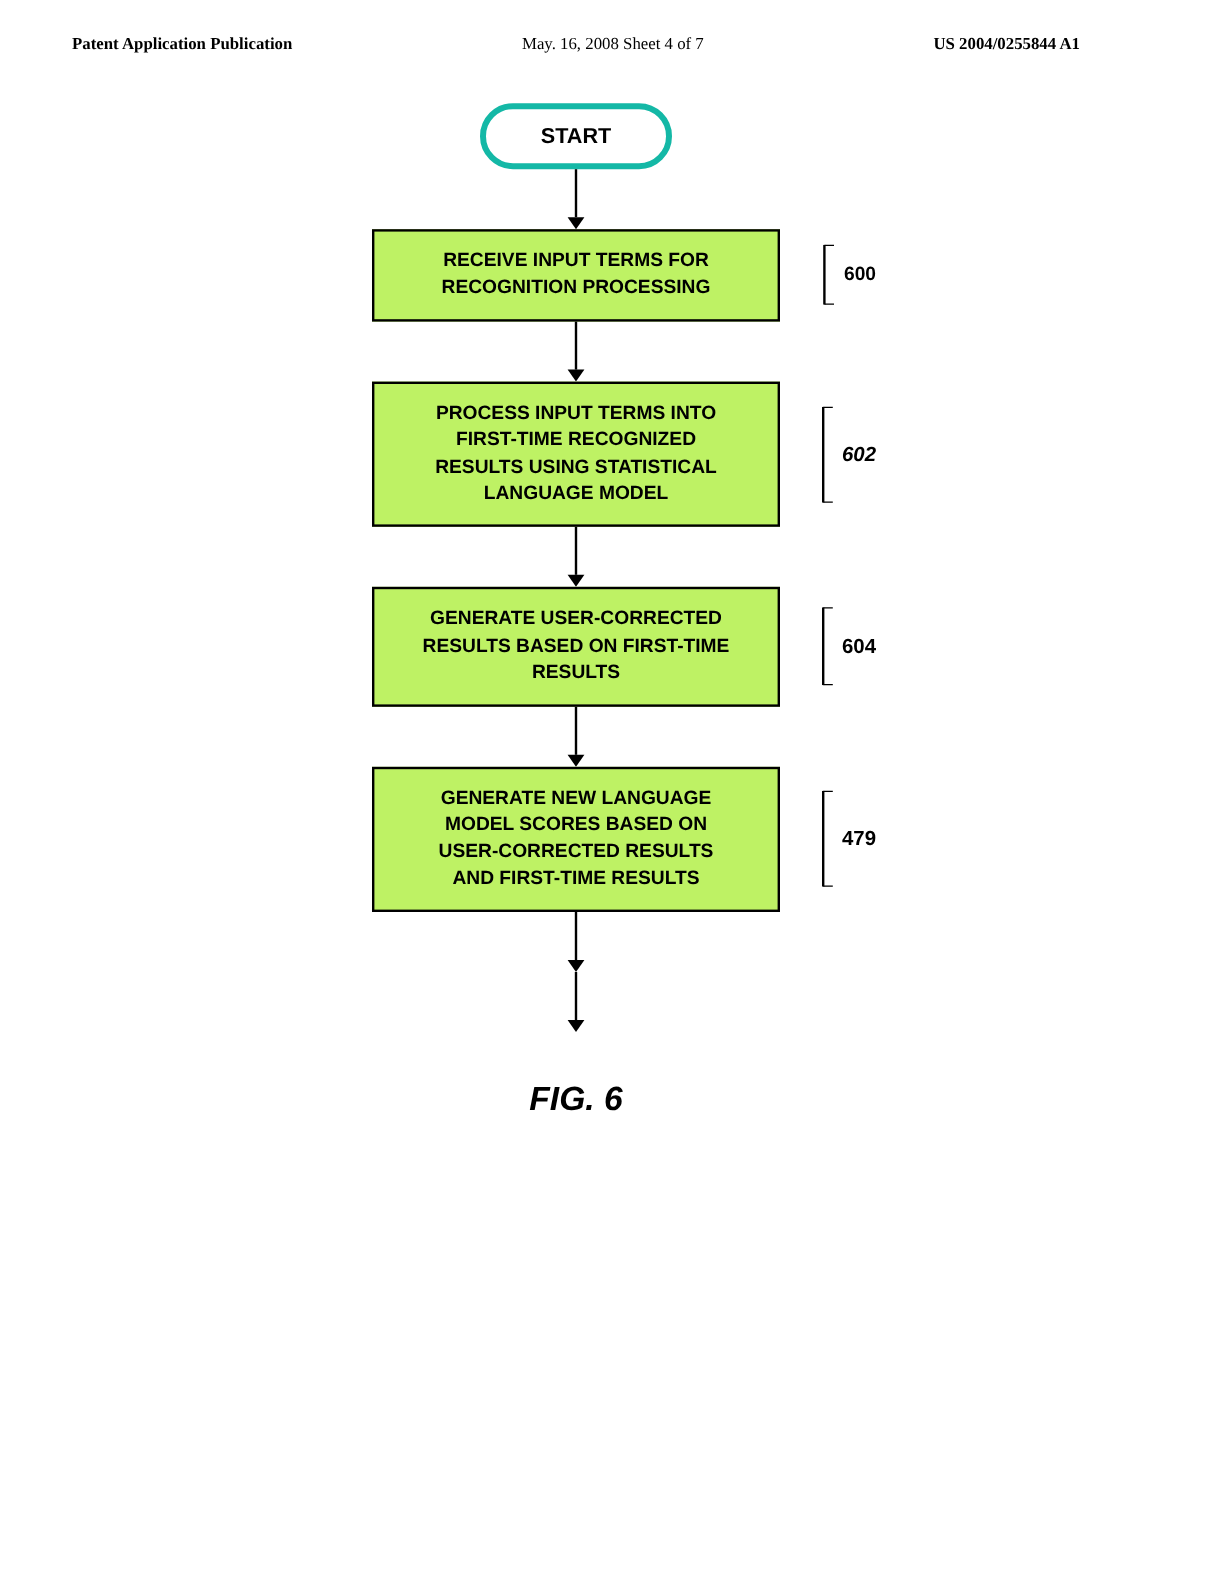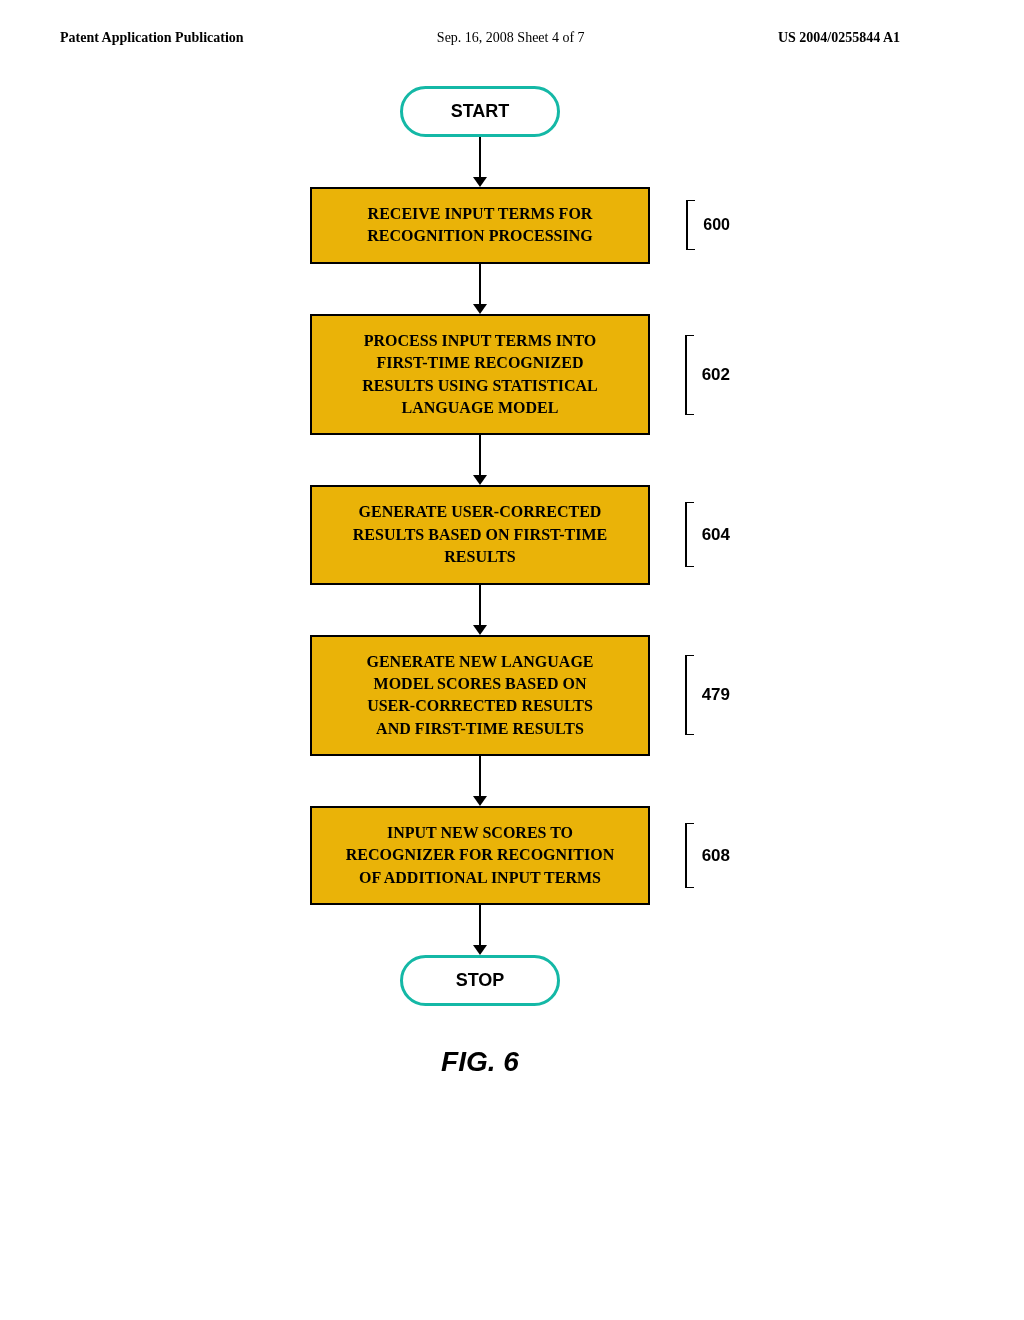"Sep. 16, 2008 Sheet 4" div.header-center { text: Sep -> May }
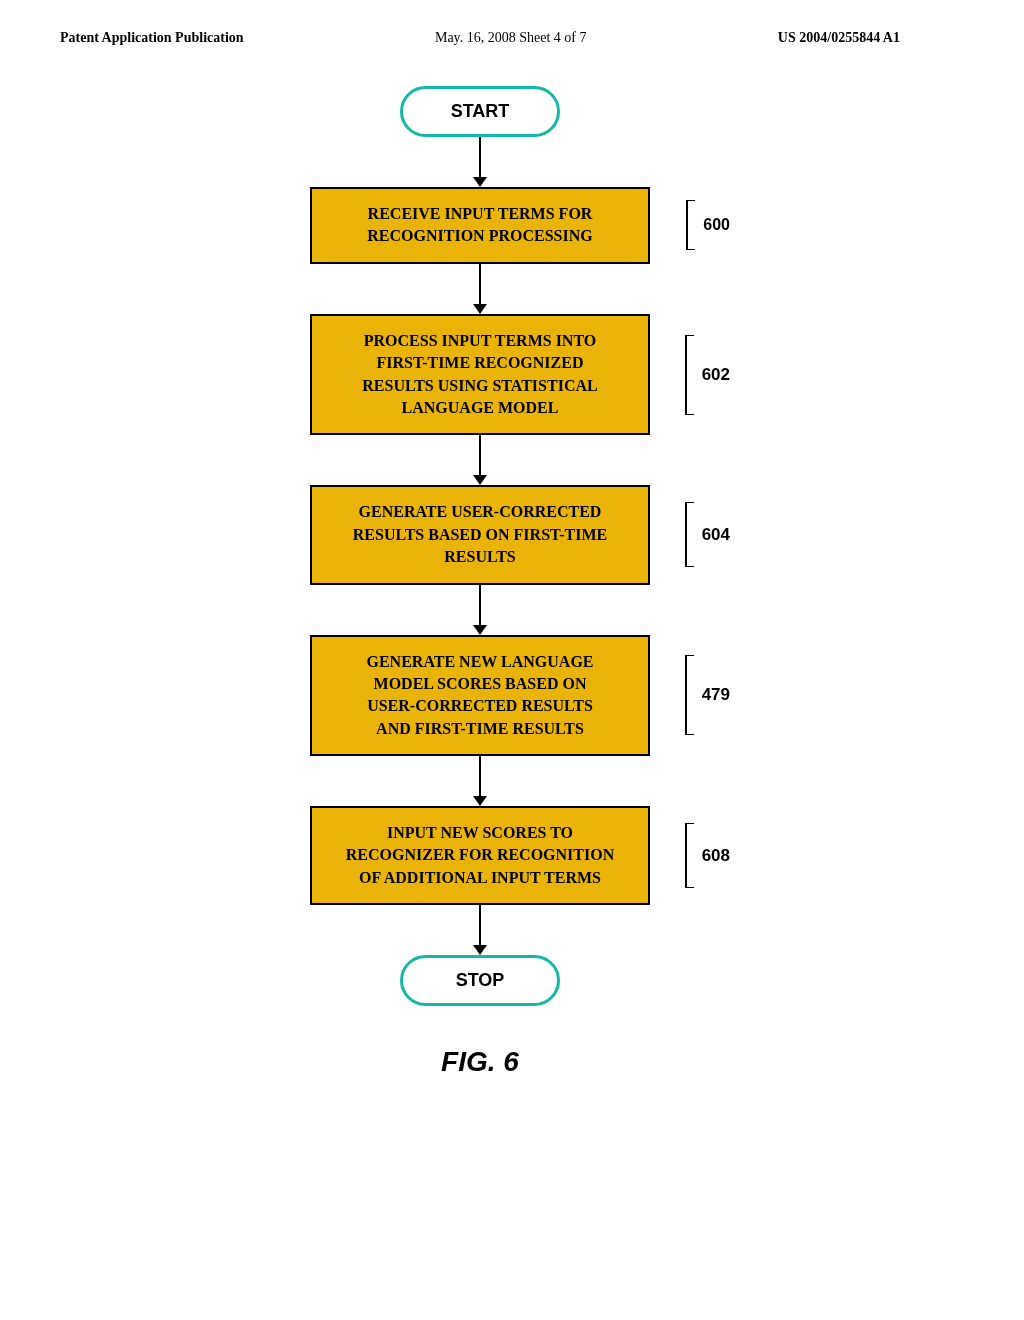"START" .rounded-rect { border: 3px solid #14b8a6 -> 5px solid #14b8a6 }
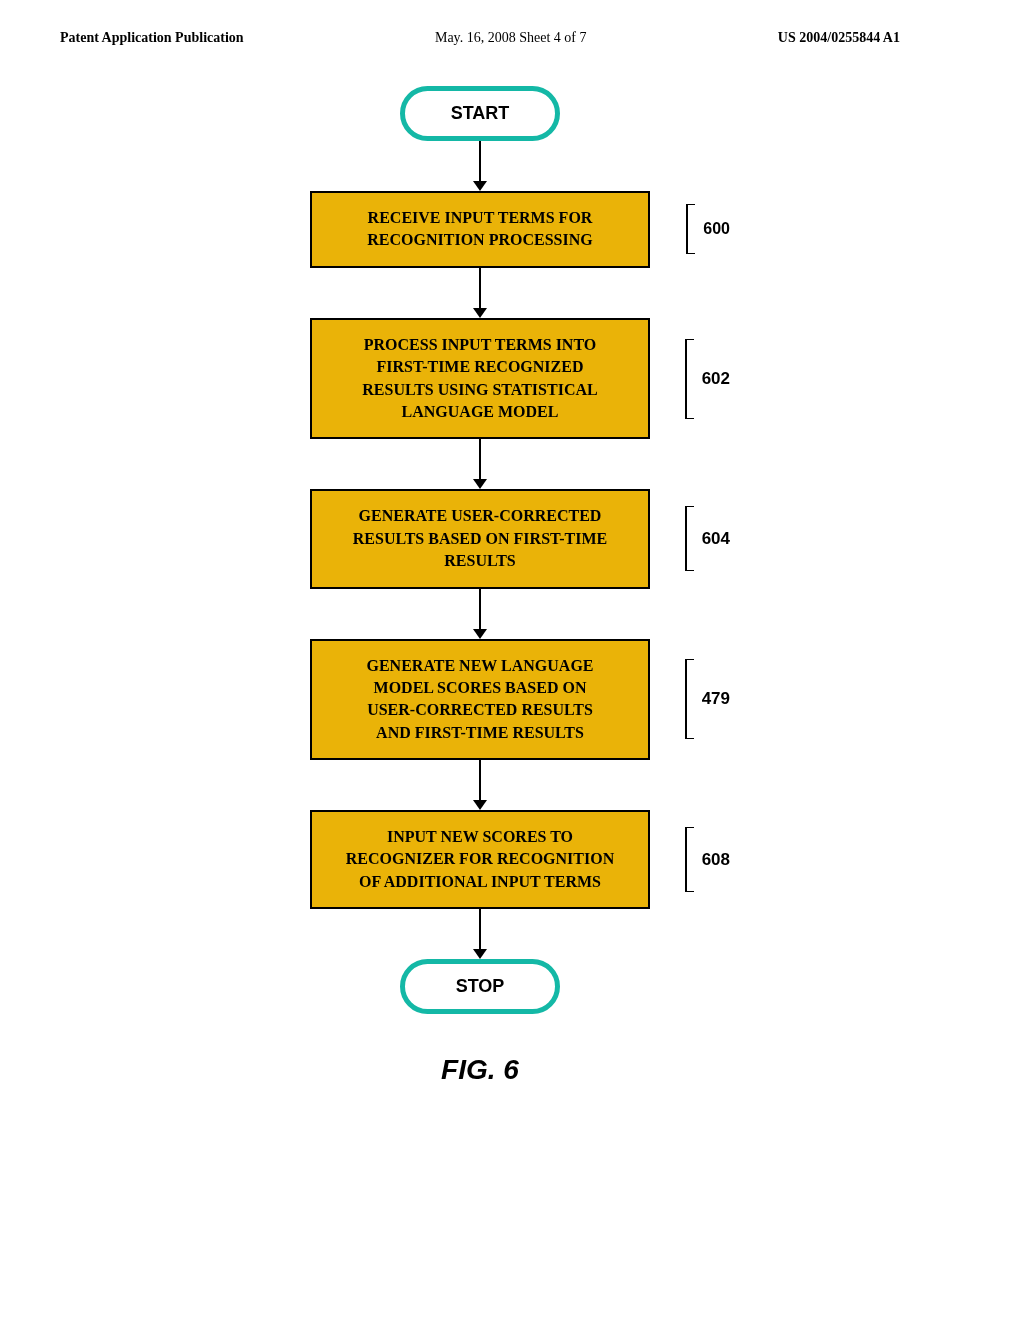"RECEIVE INPUT TERMS FOR" .rect { background: #eab308 -> #bef264; font-family: Liberation Serif, serif -> Liberation Sans, sans-serif }
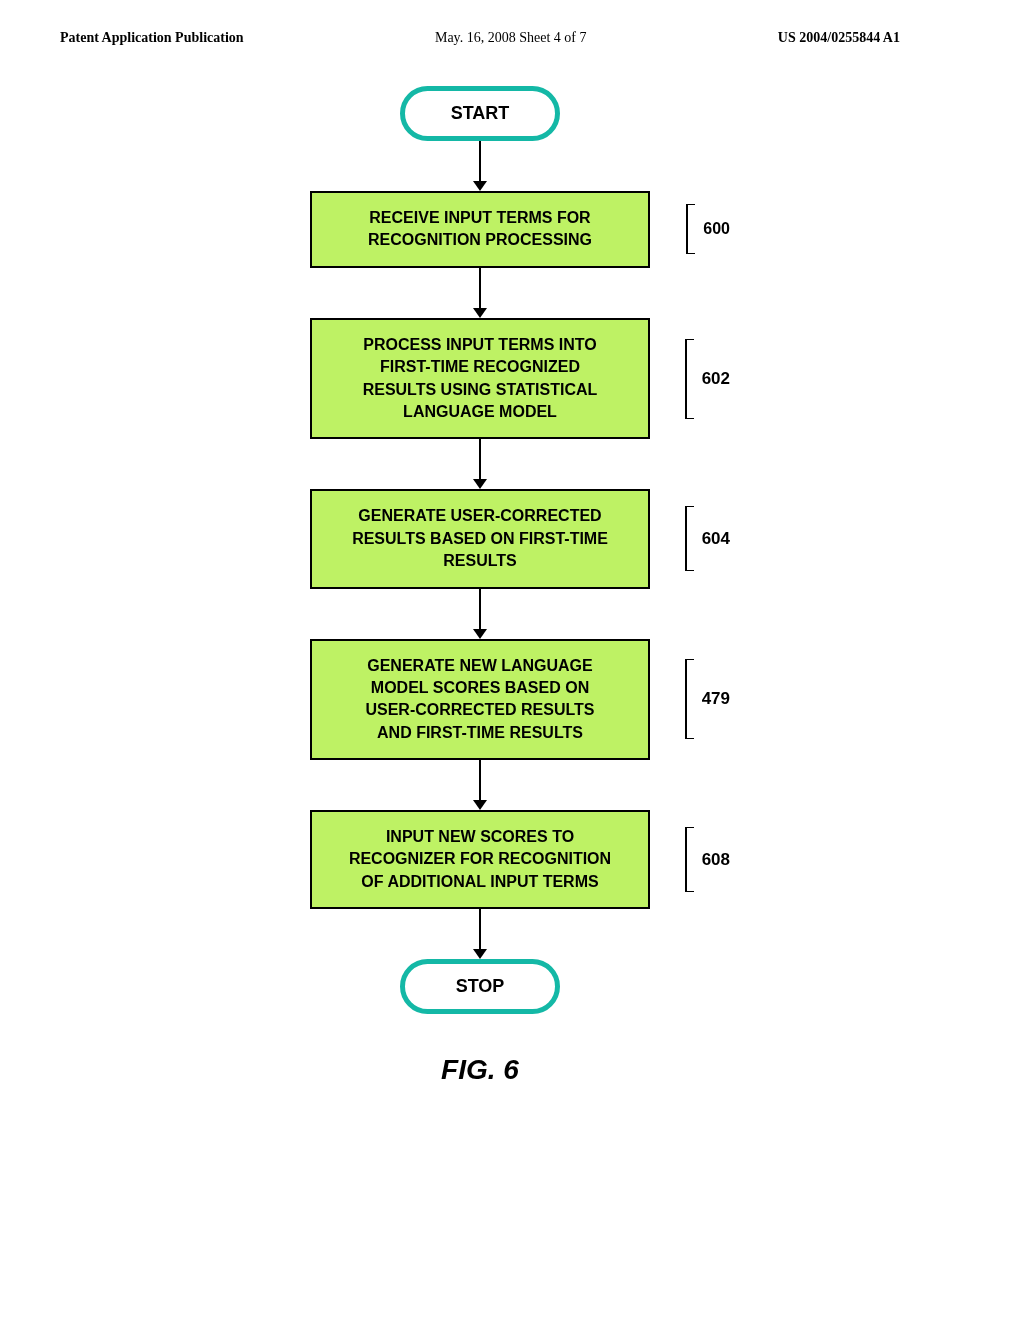"602" span { font-style: none -> italic }
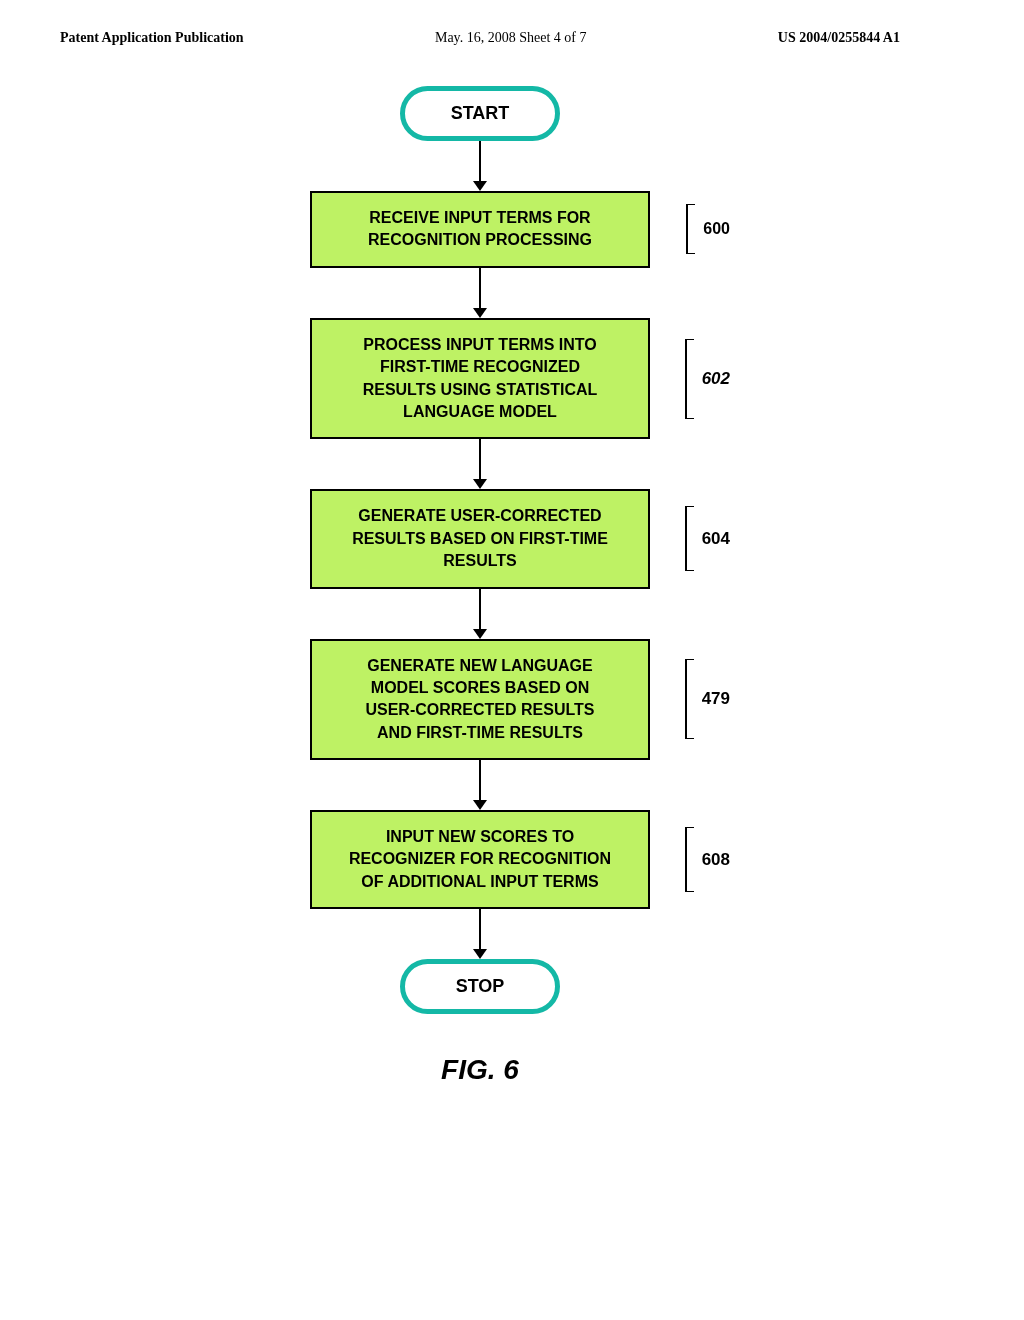"INPUT NEW SCORES TO" div.flow-item { html: <div> <div> INPUT NEW SCORES TO<br>RECOGNIZER FOR RECOGNITION<br>OF ADDITIONAL INPUT TERMS </div> <div> <svg> <line></line> <line></line> <line></line> </svg> <span>608</span> </div> </div> -> none }
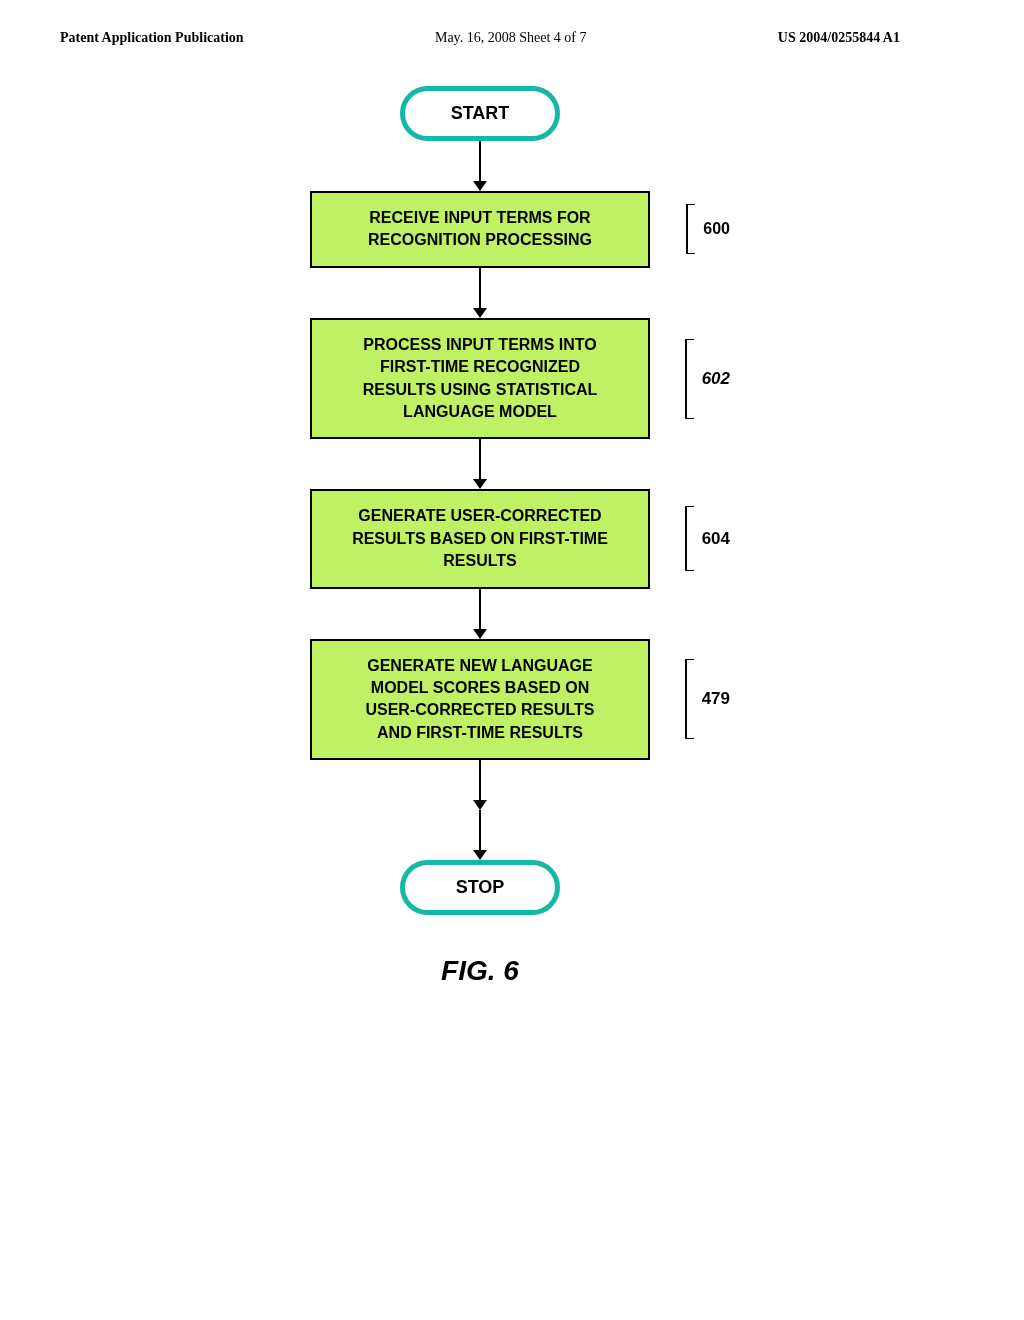"STOP" div.flow-item { html: <div> <div>STOP</div> </div> -> none }
